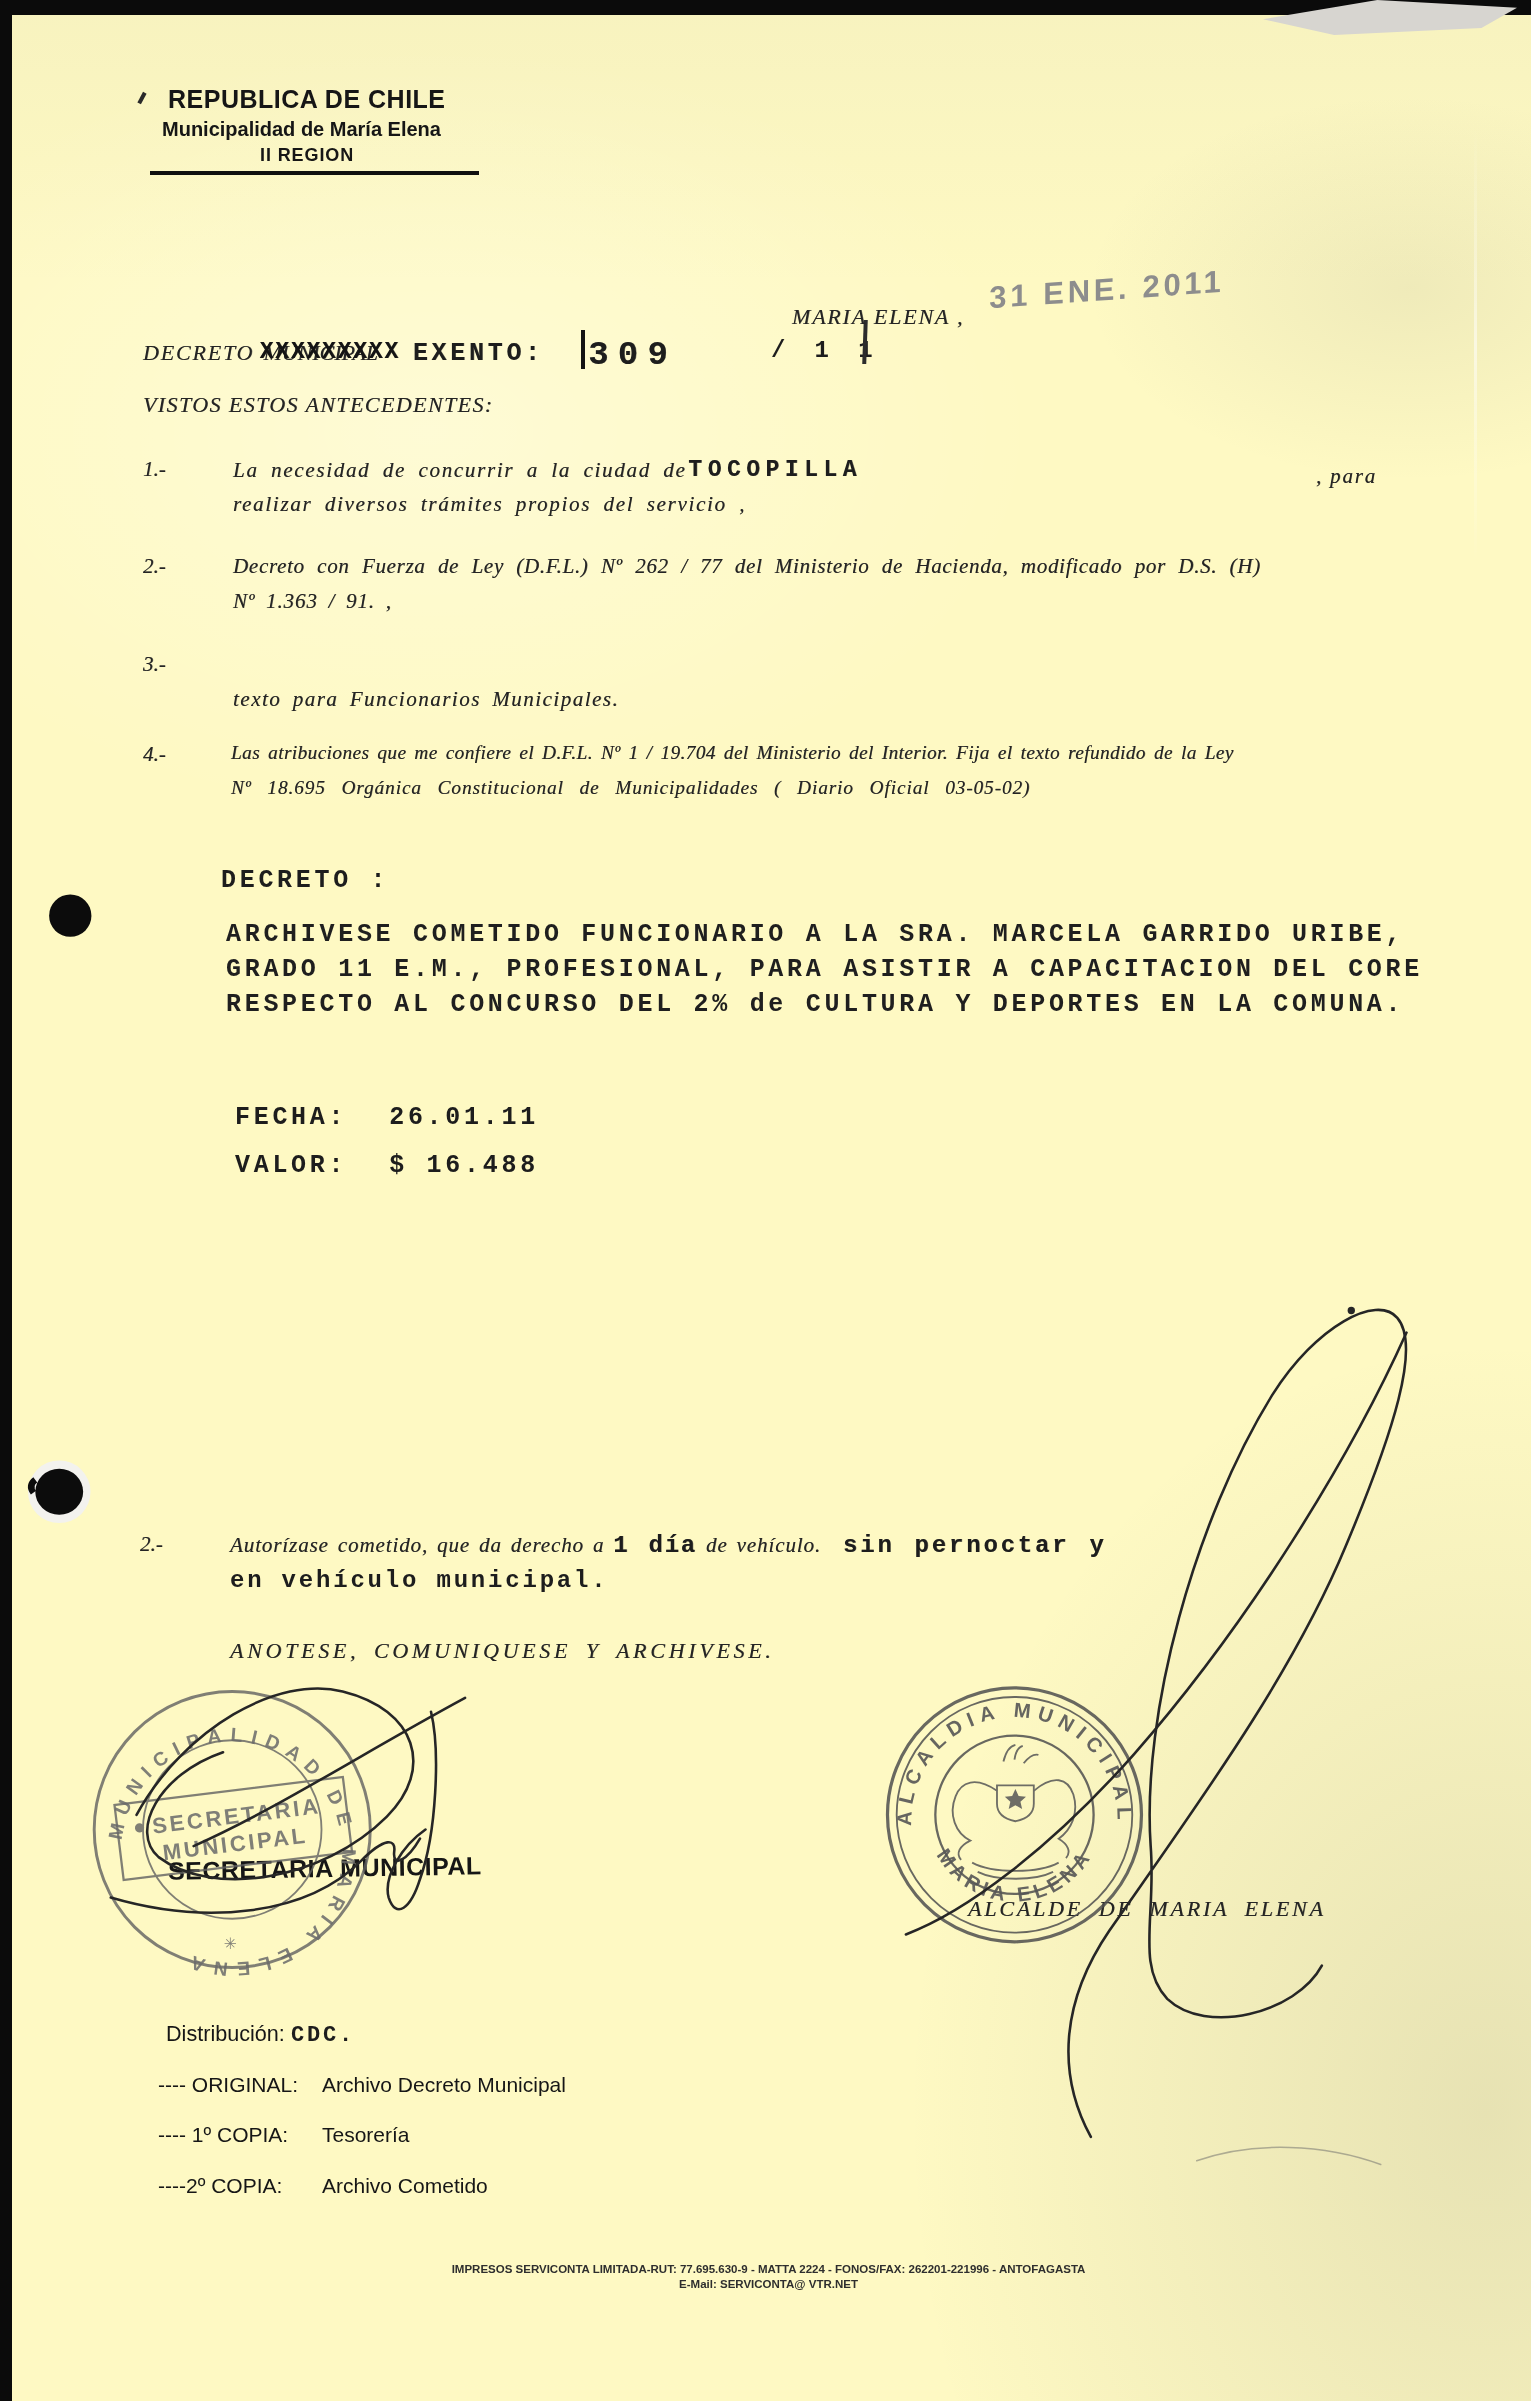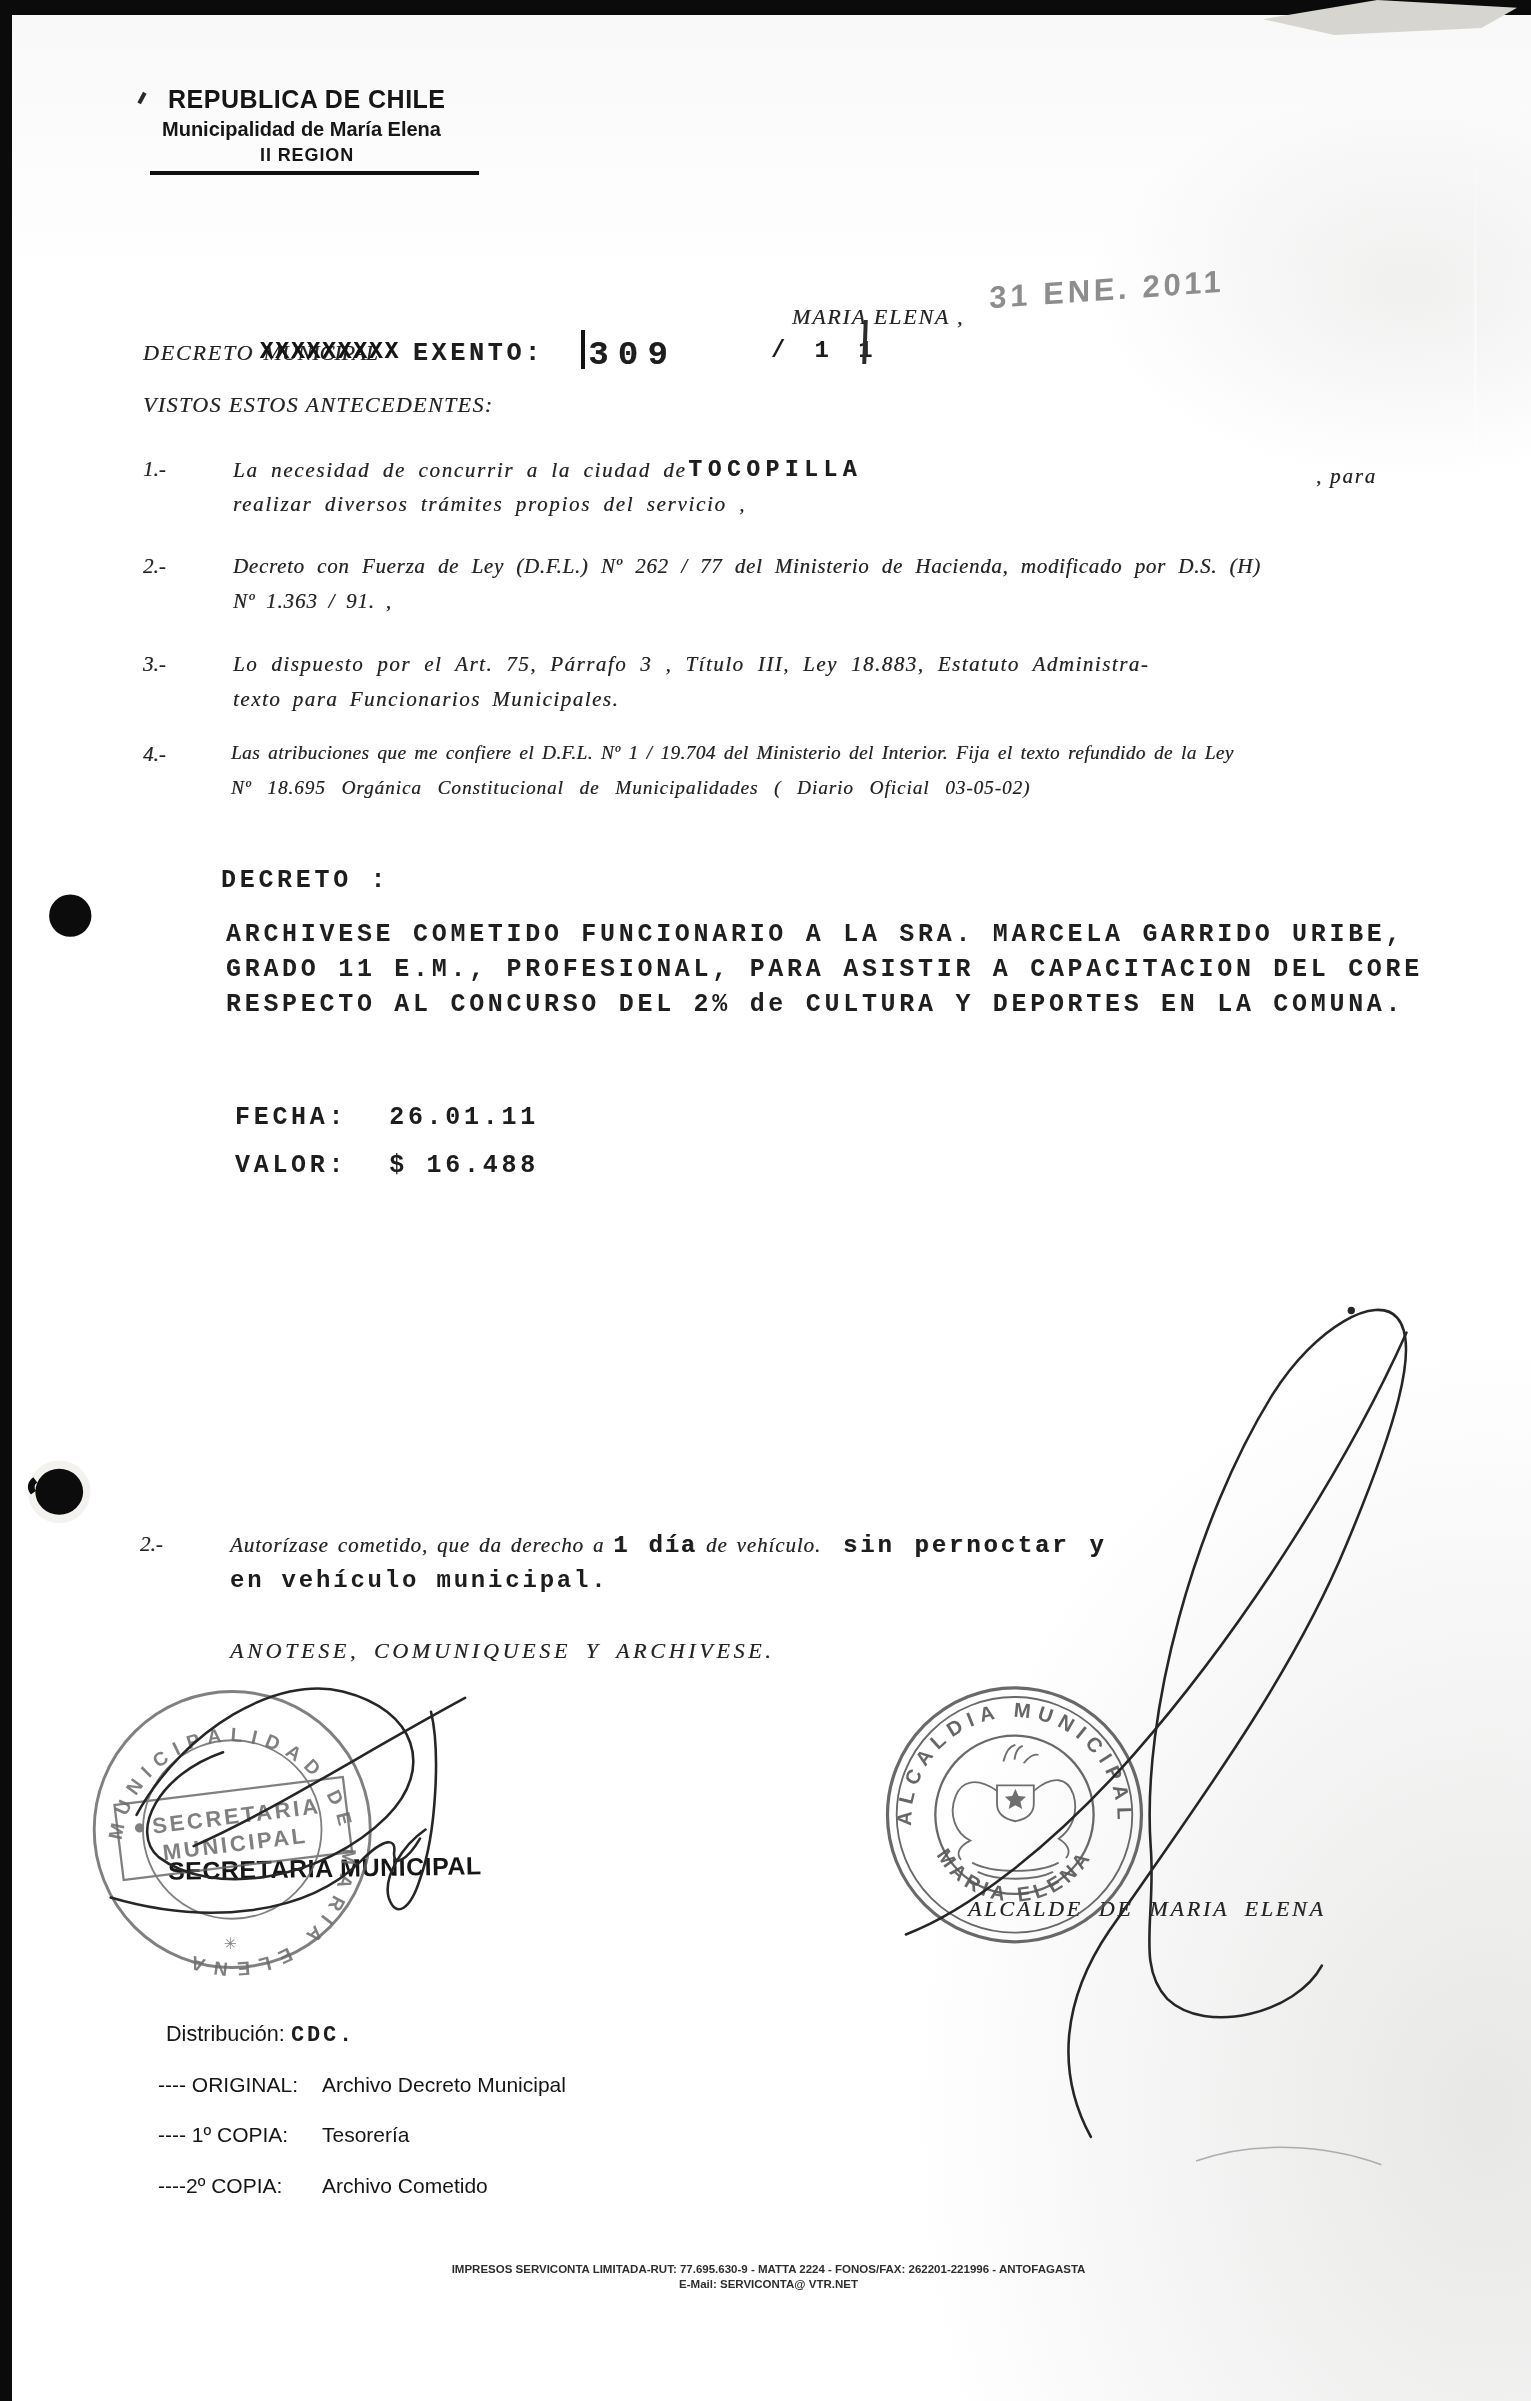"REPUBLICA DE CHILE" #page { background: #ffffff -> #fef9c3 }
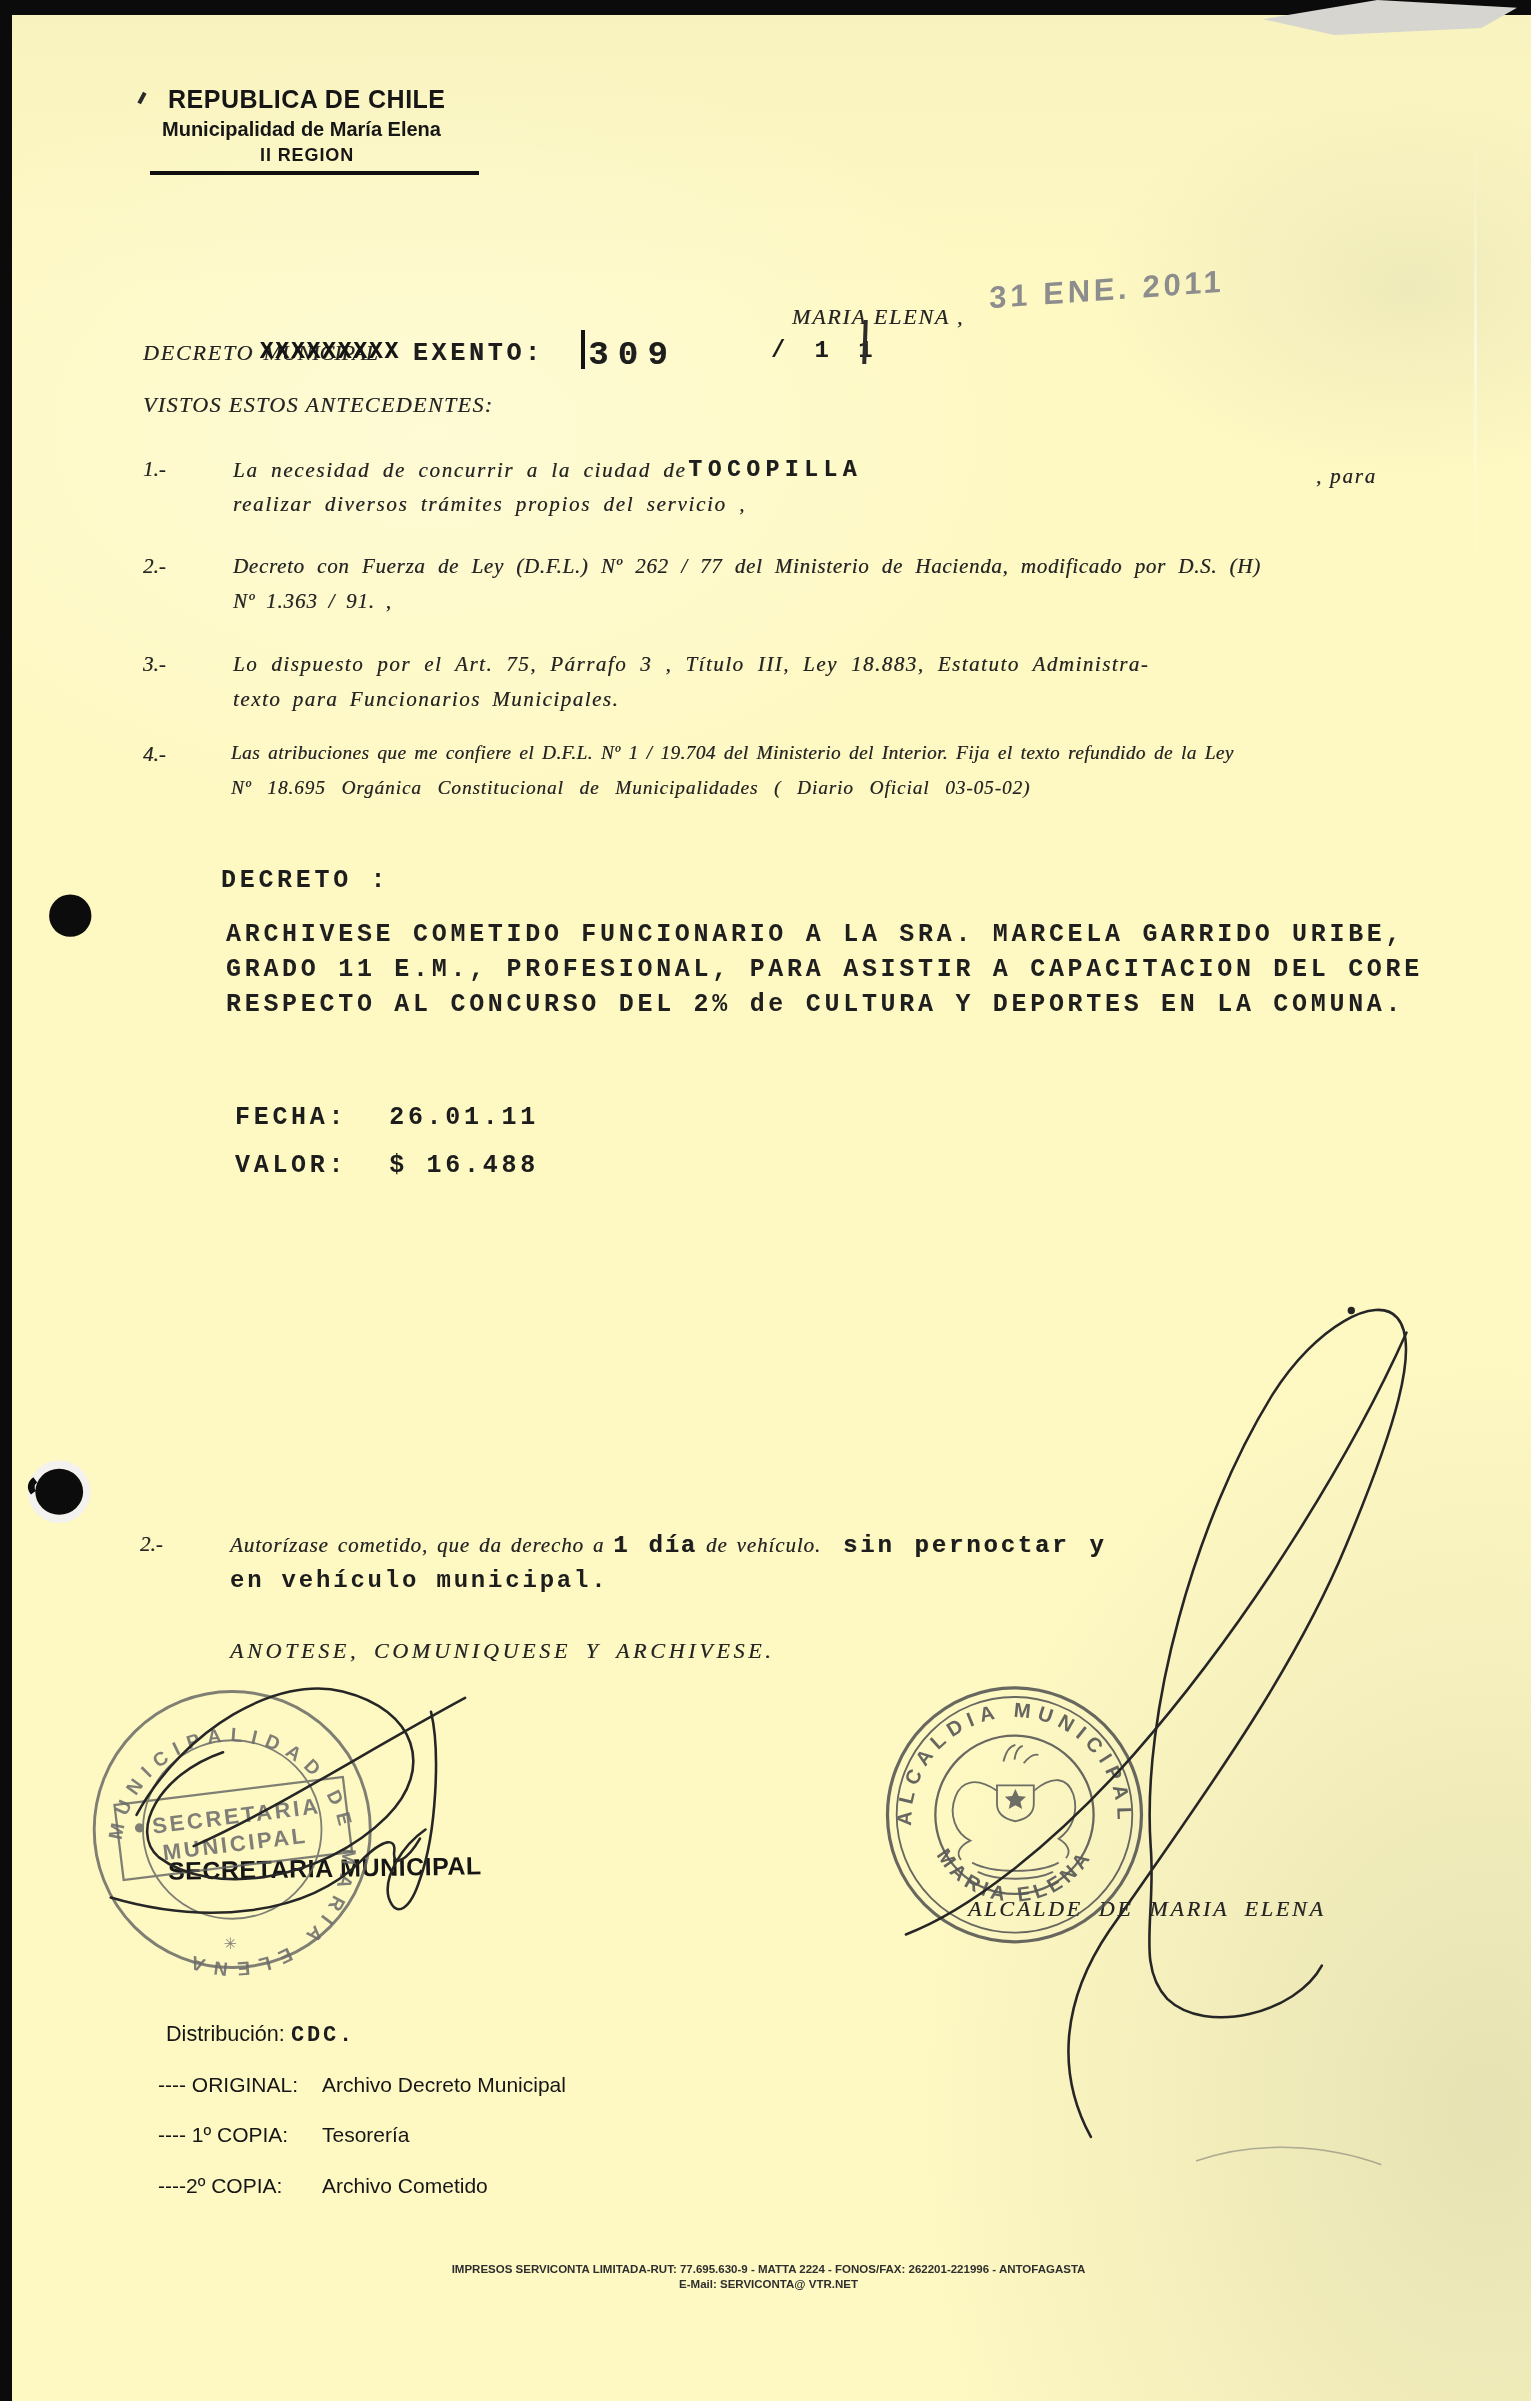"Lo dispuesto por el Art." div.abs { html: <div>Lo dispuesto por el Art. 75, Párrafo 3 , Título III, Ley 18.883, Estatuto Administra-</div> -> none }
